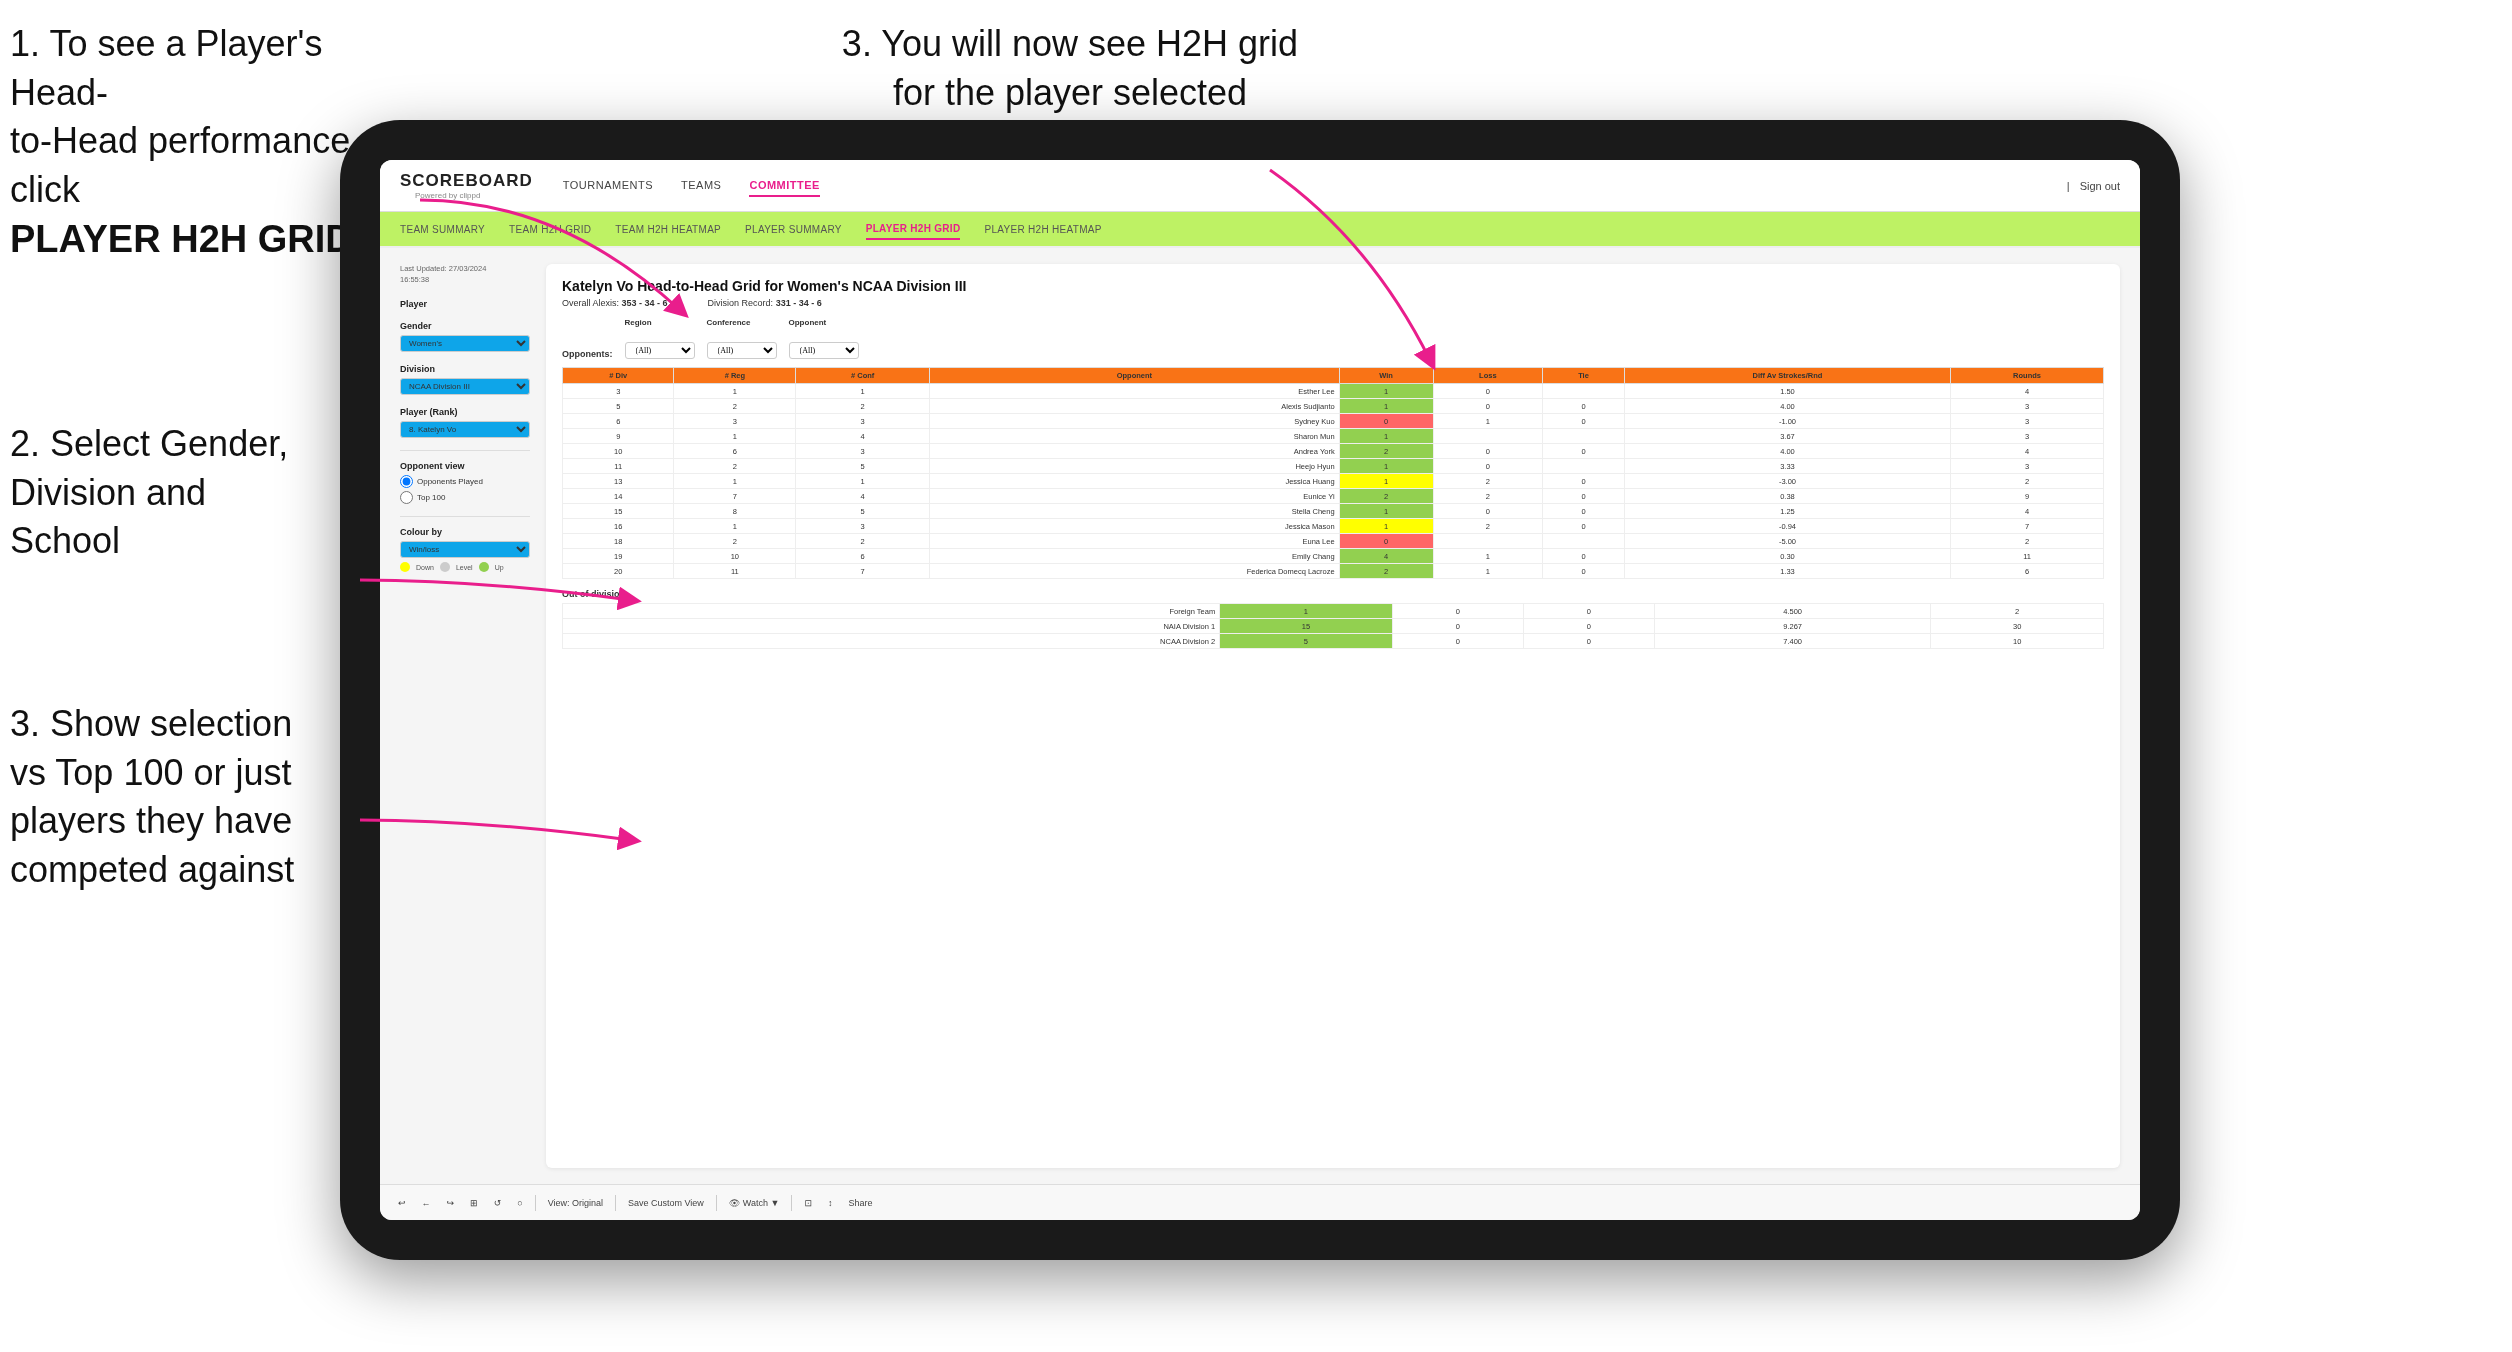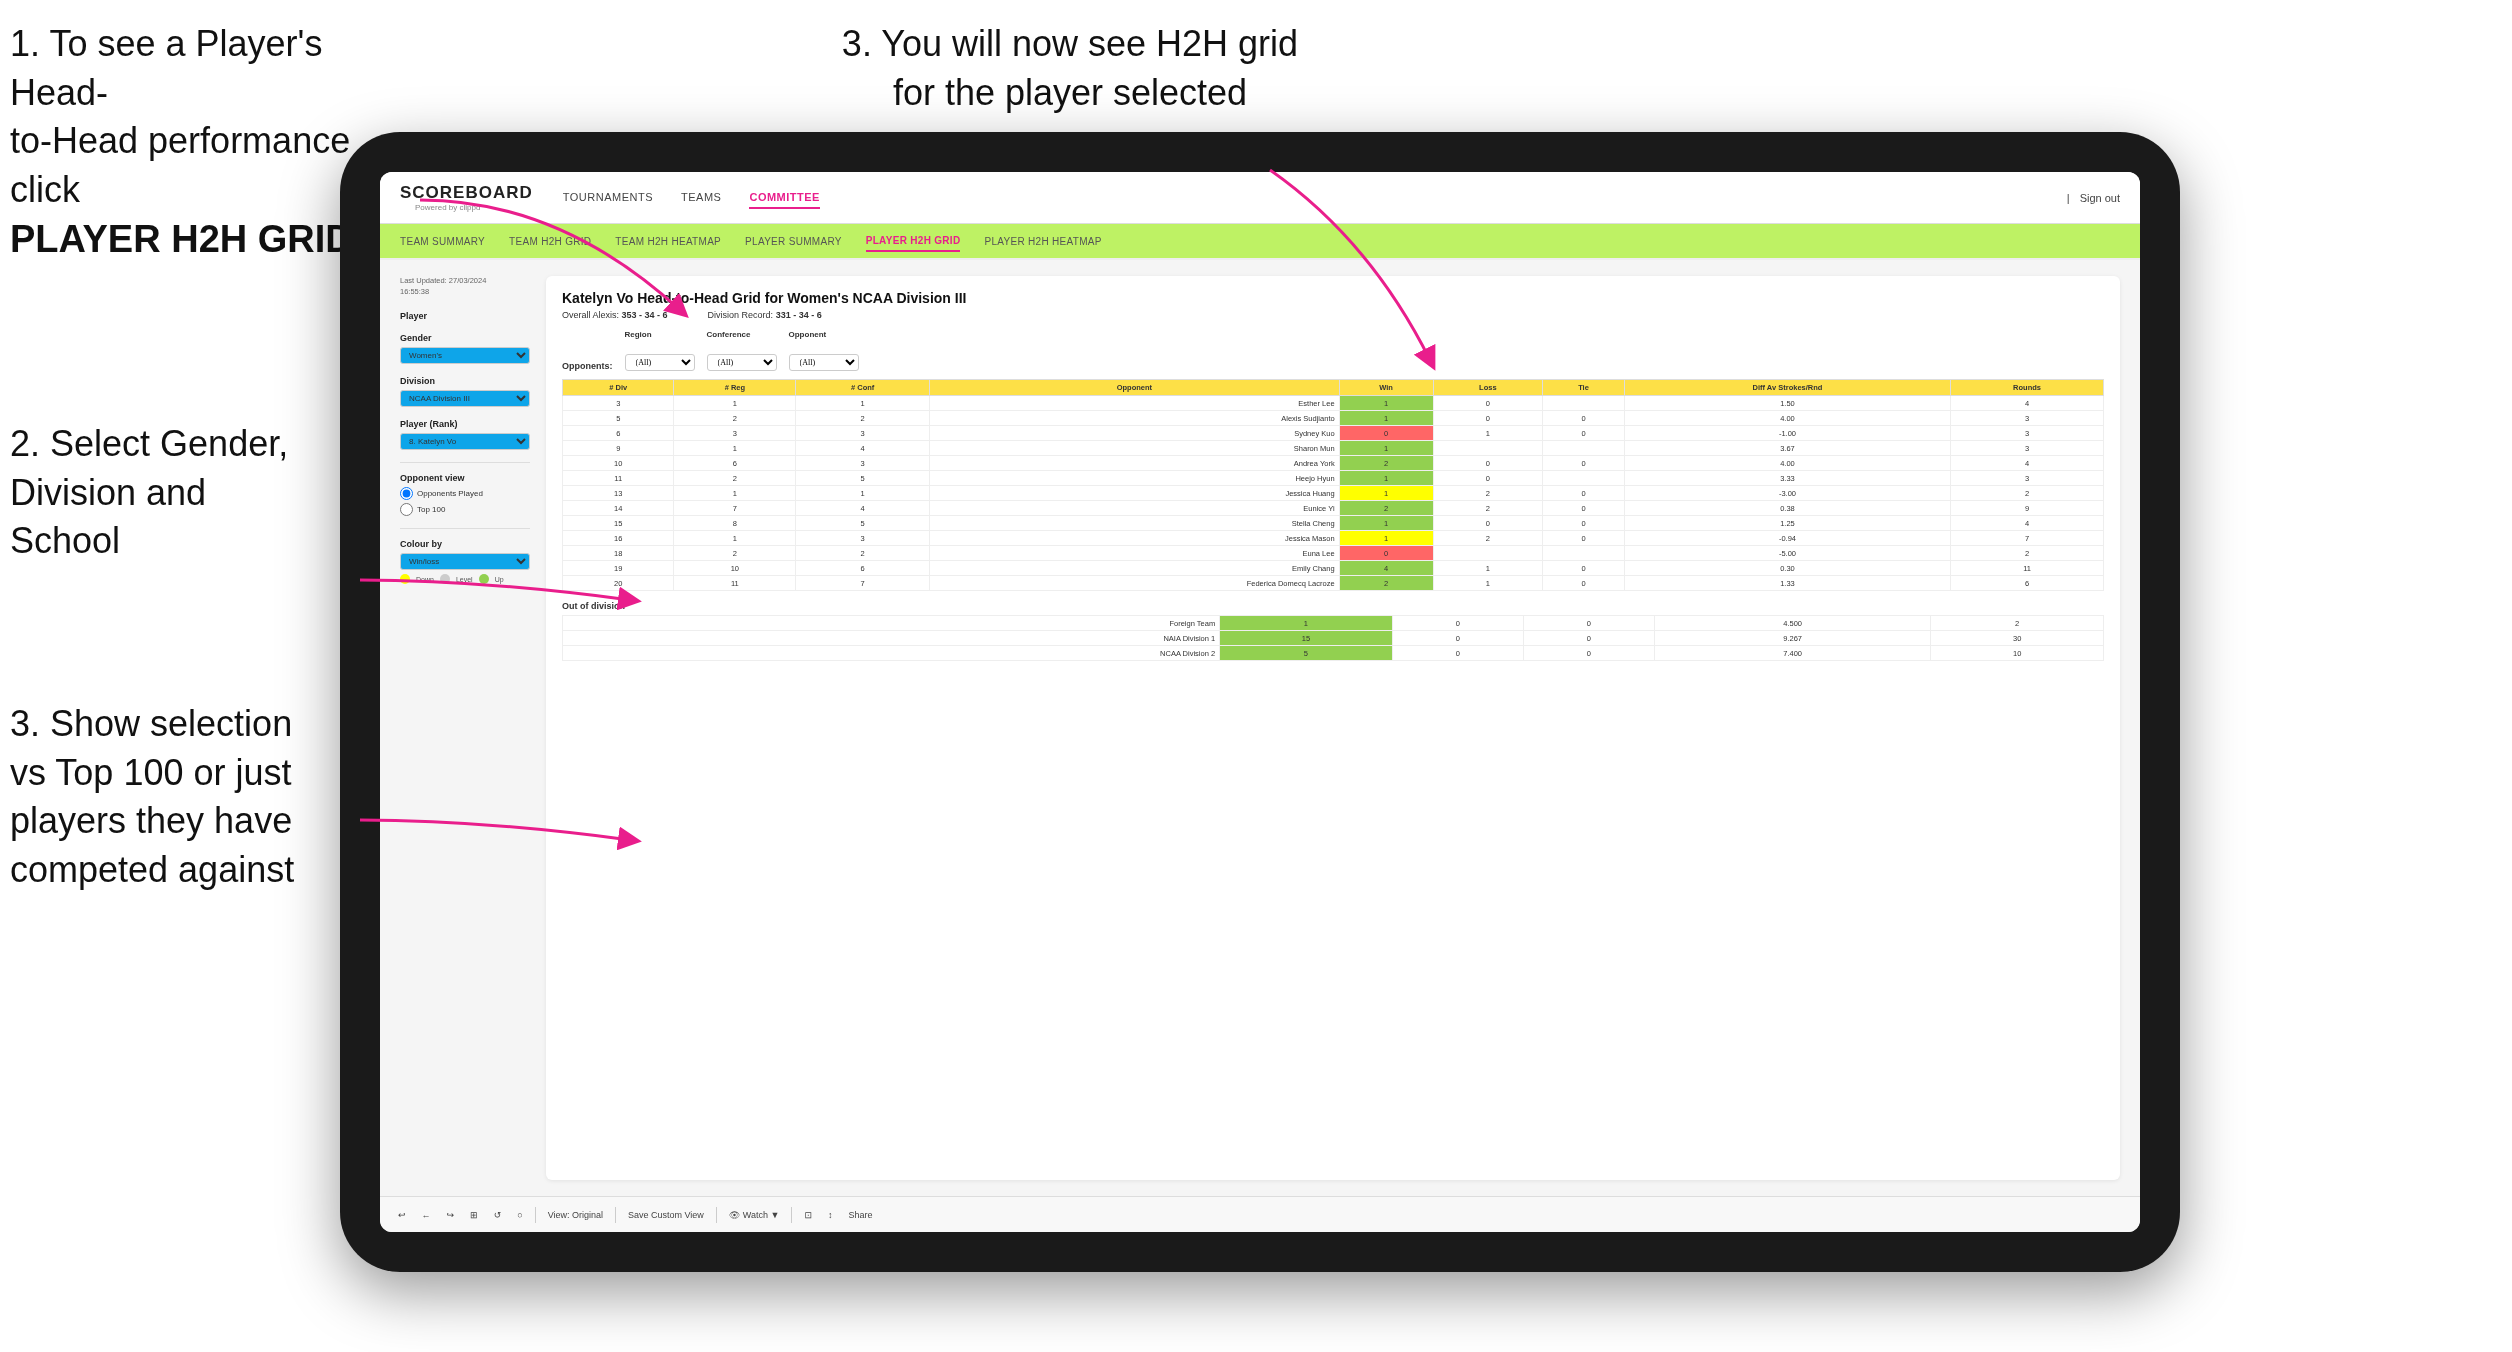"SCOREBOARD" .tablet-frame { top: 132px -> 120px }
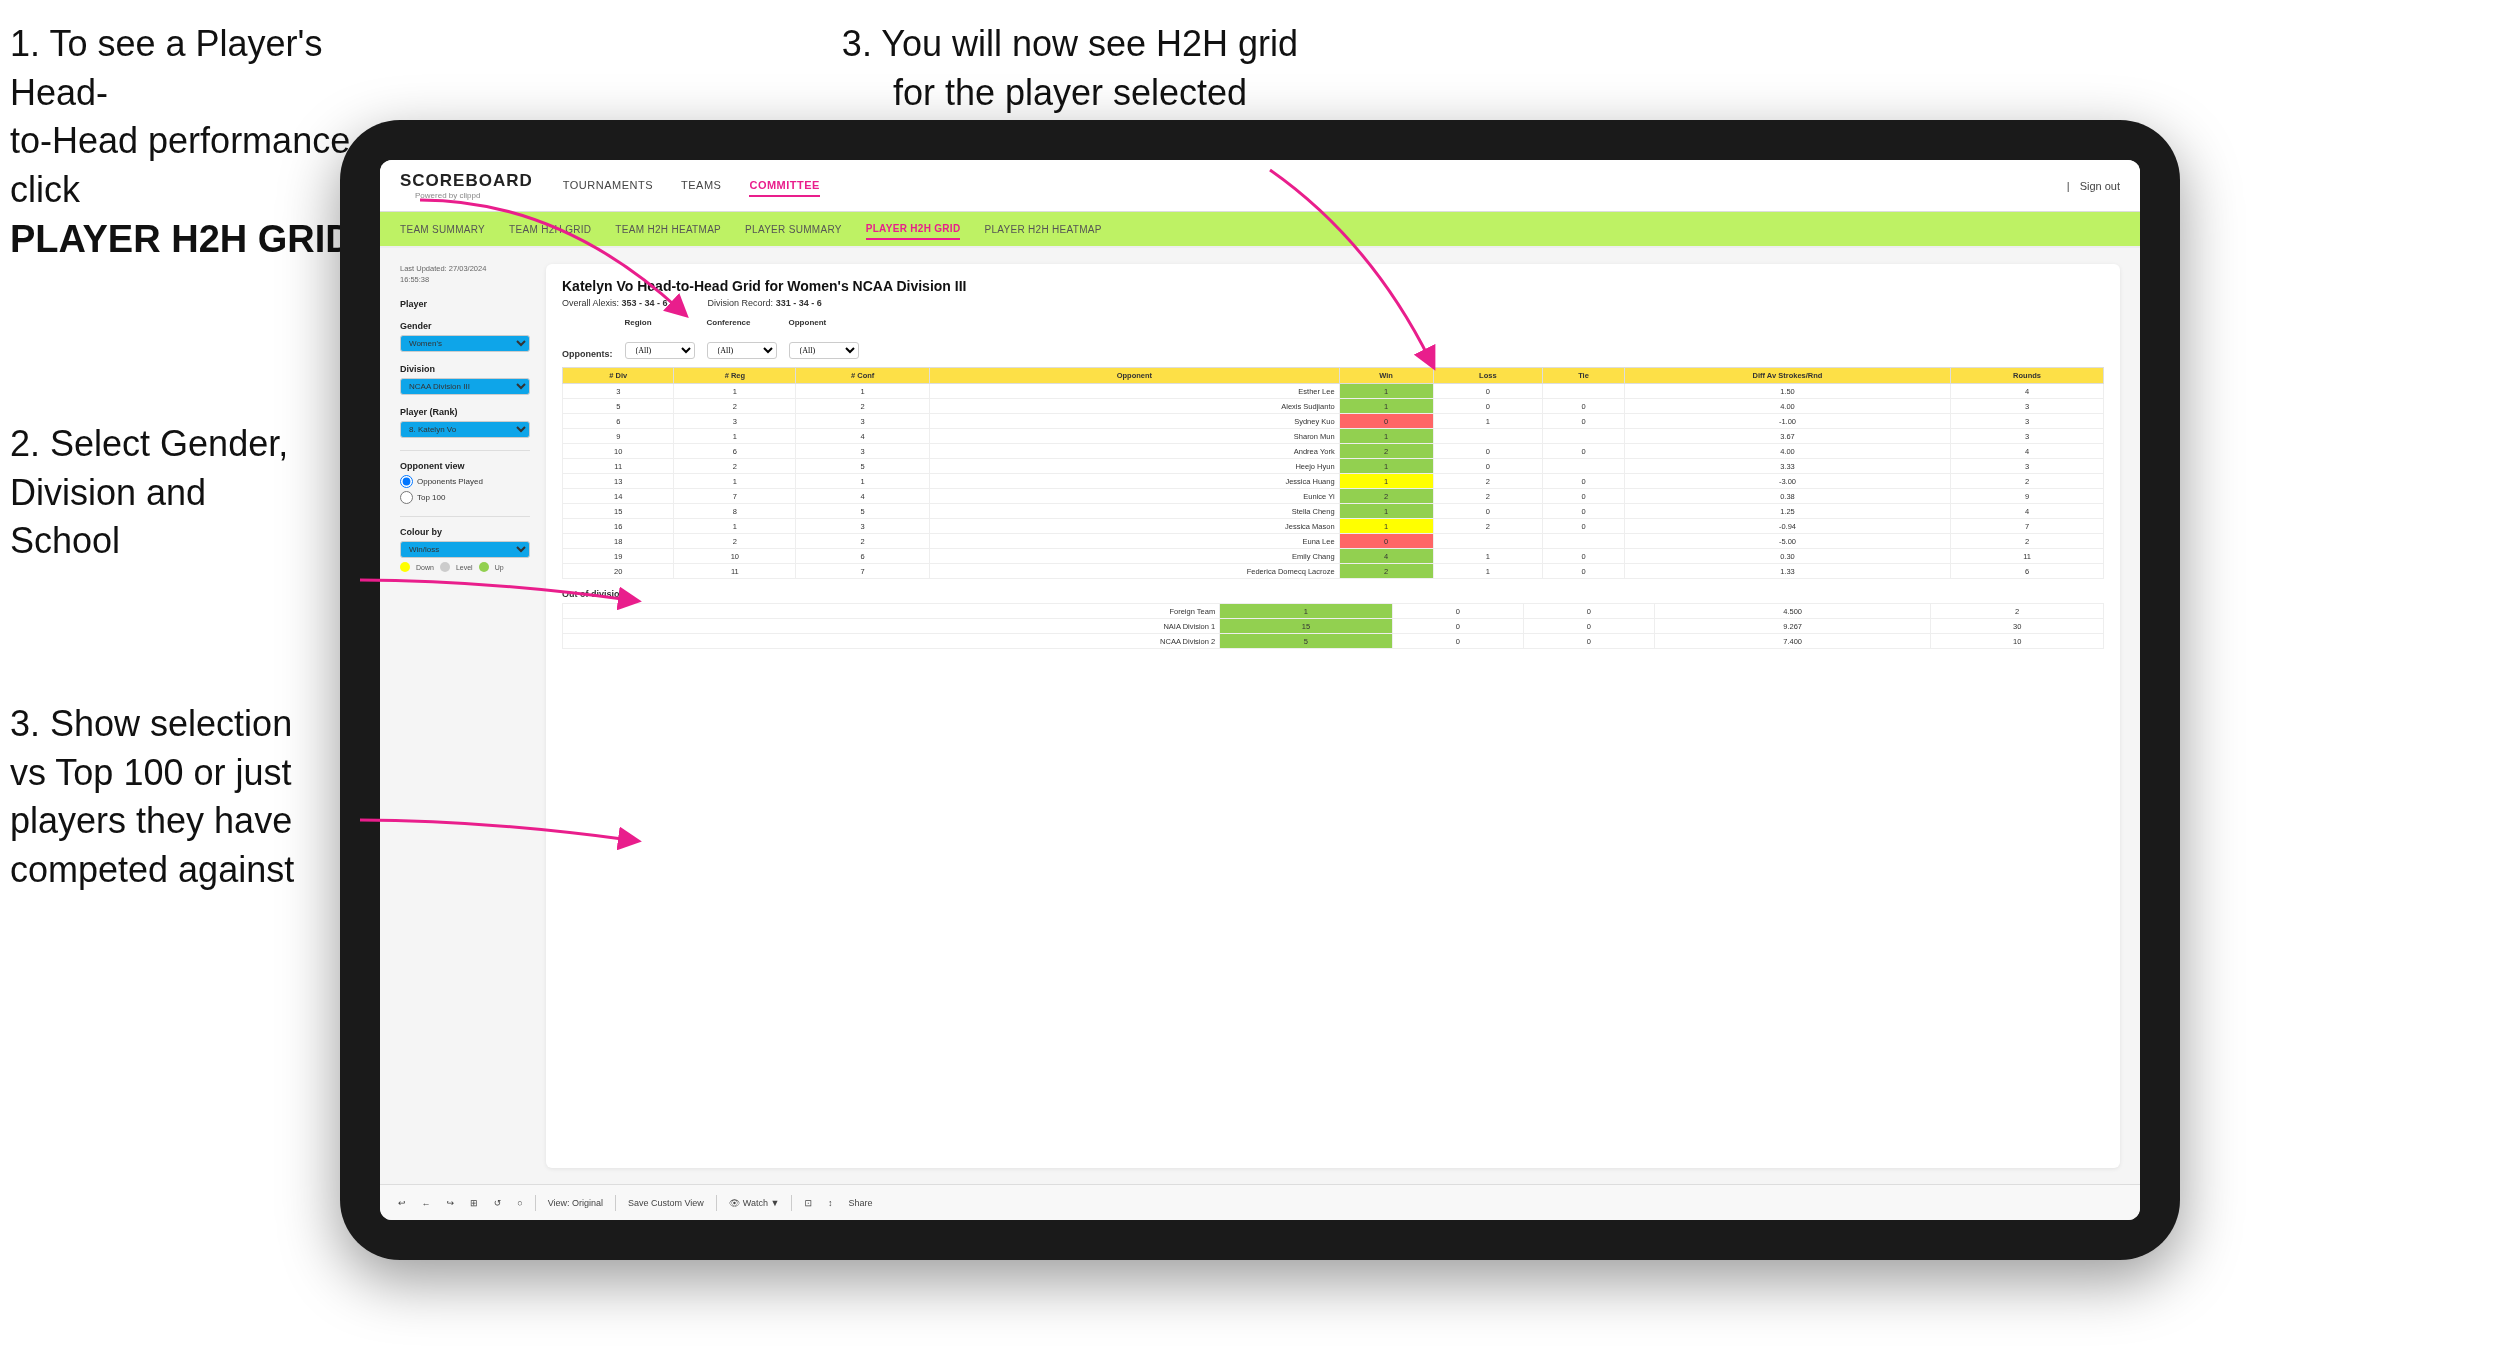"# Div" .data-table th { background: #fde047 -> #f97316 }
